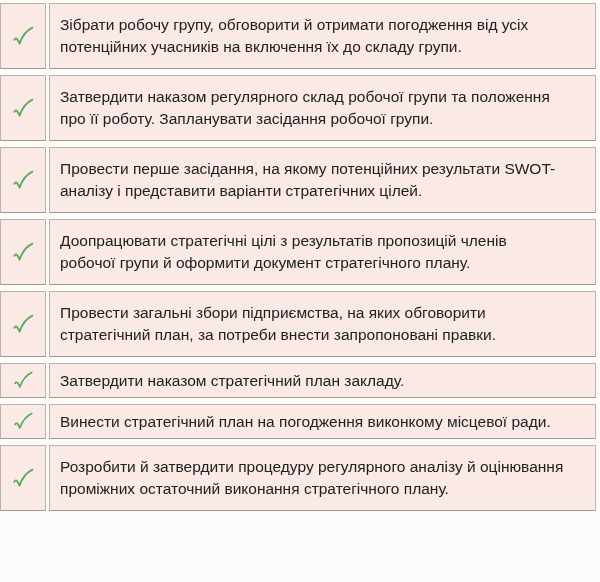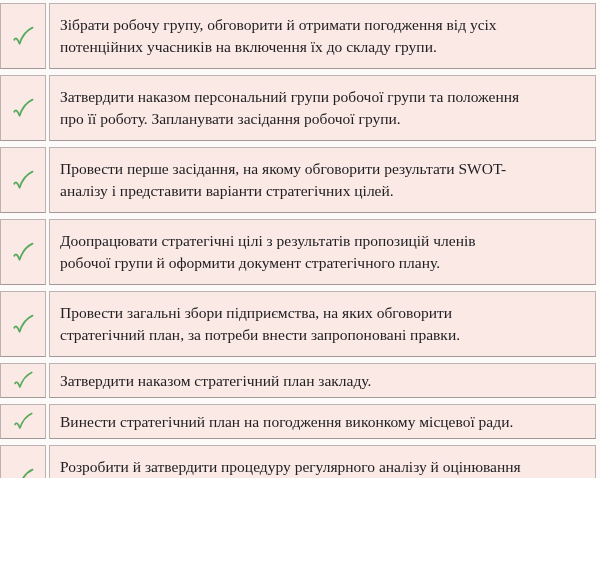"Зібрати робочу групу, обговорити й" .page { font-family: Liberation Serif, serif -> Liberation Sans, sans-serif; height: 478px -> 582px }
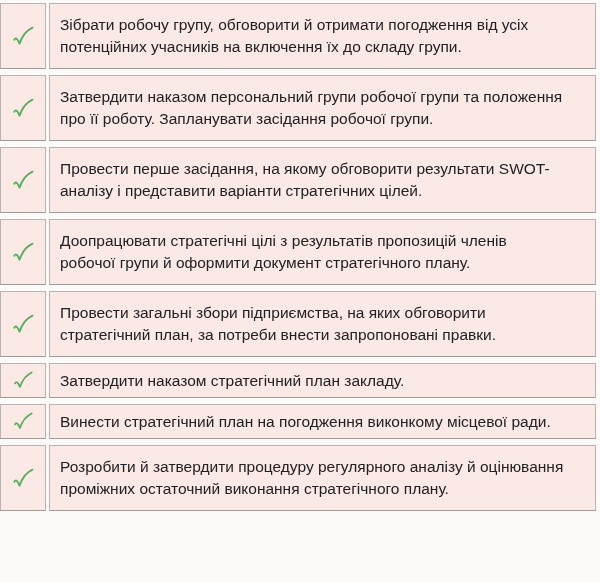"Затвердити наказом персональний групи" div.cell { text: персональний групи -> регулярного склад }
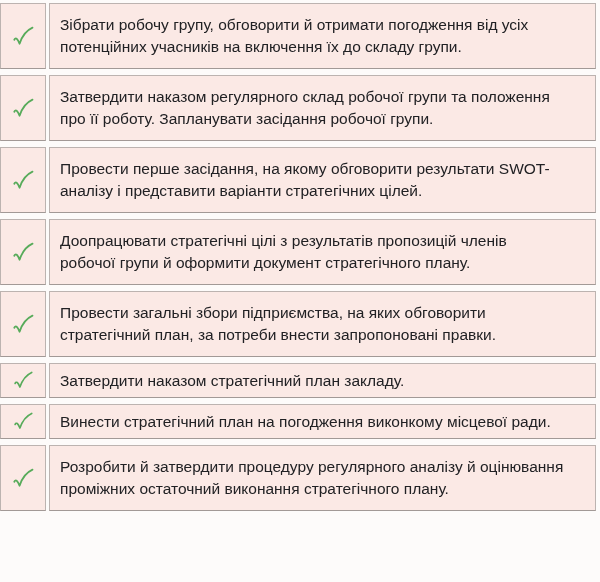"Провести перше засідання, на якому" div.cell { text: обговорити -> потенційних }
